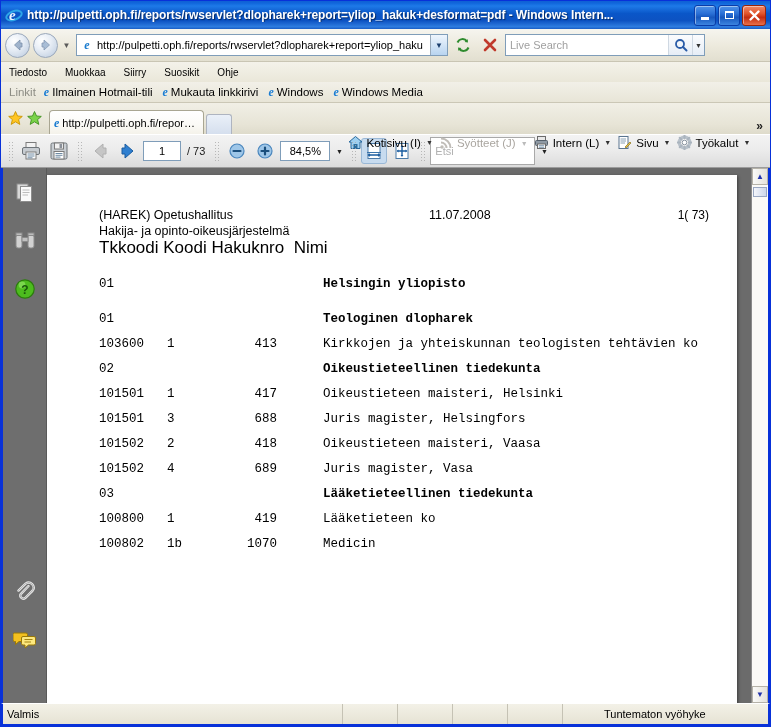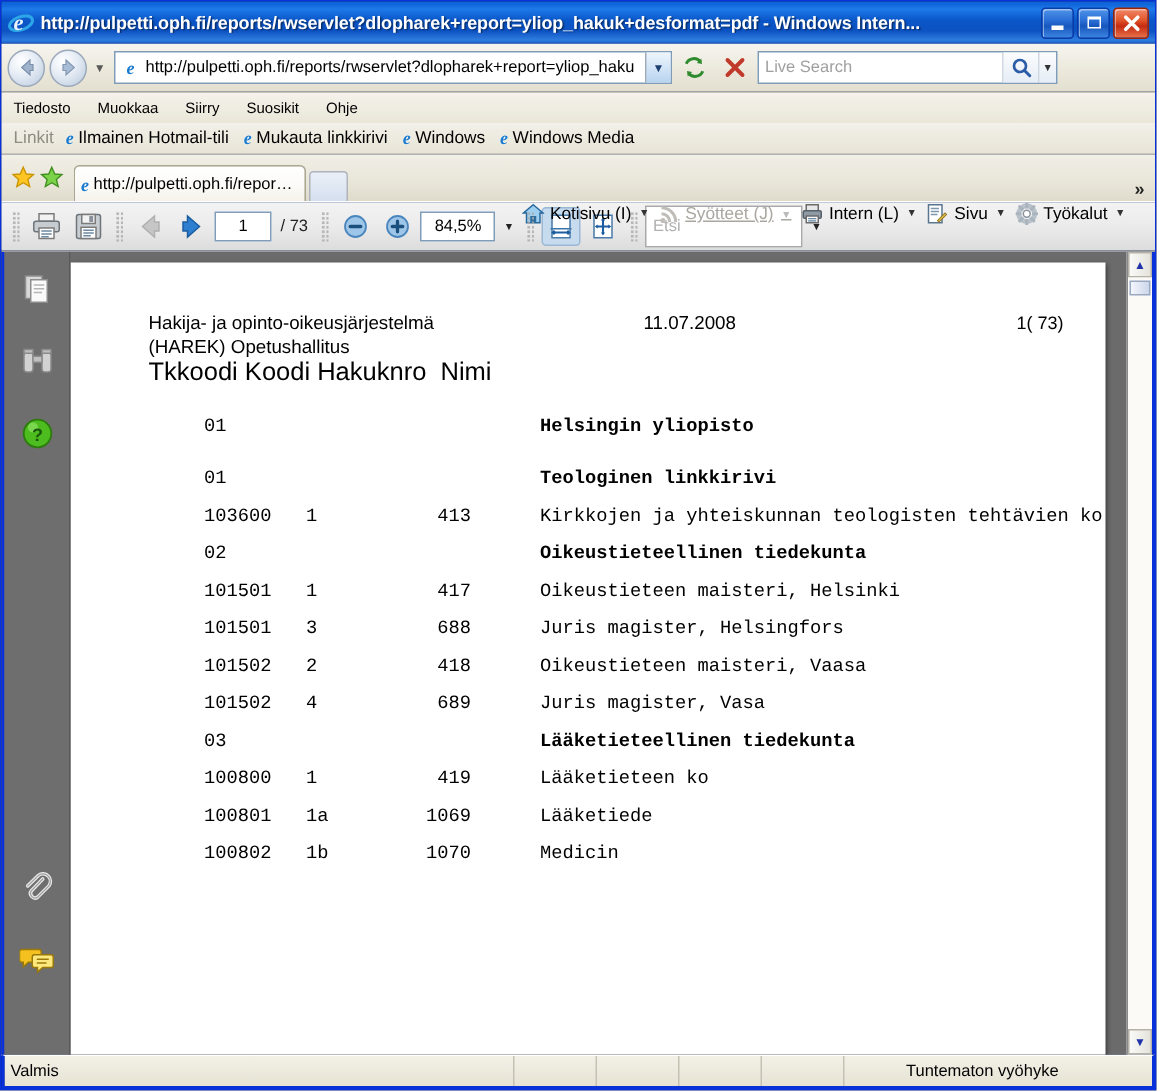"Syötteet (J)" .cmd.dim { text-decoration: underline -> none }
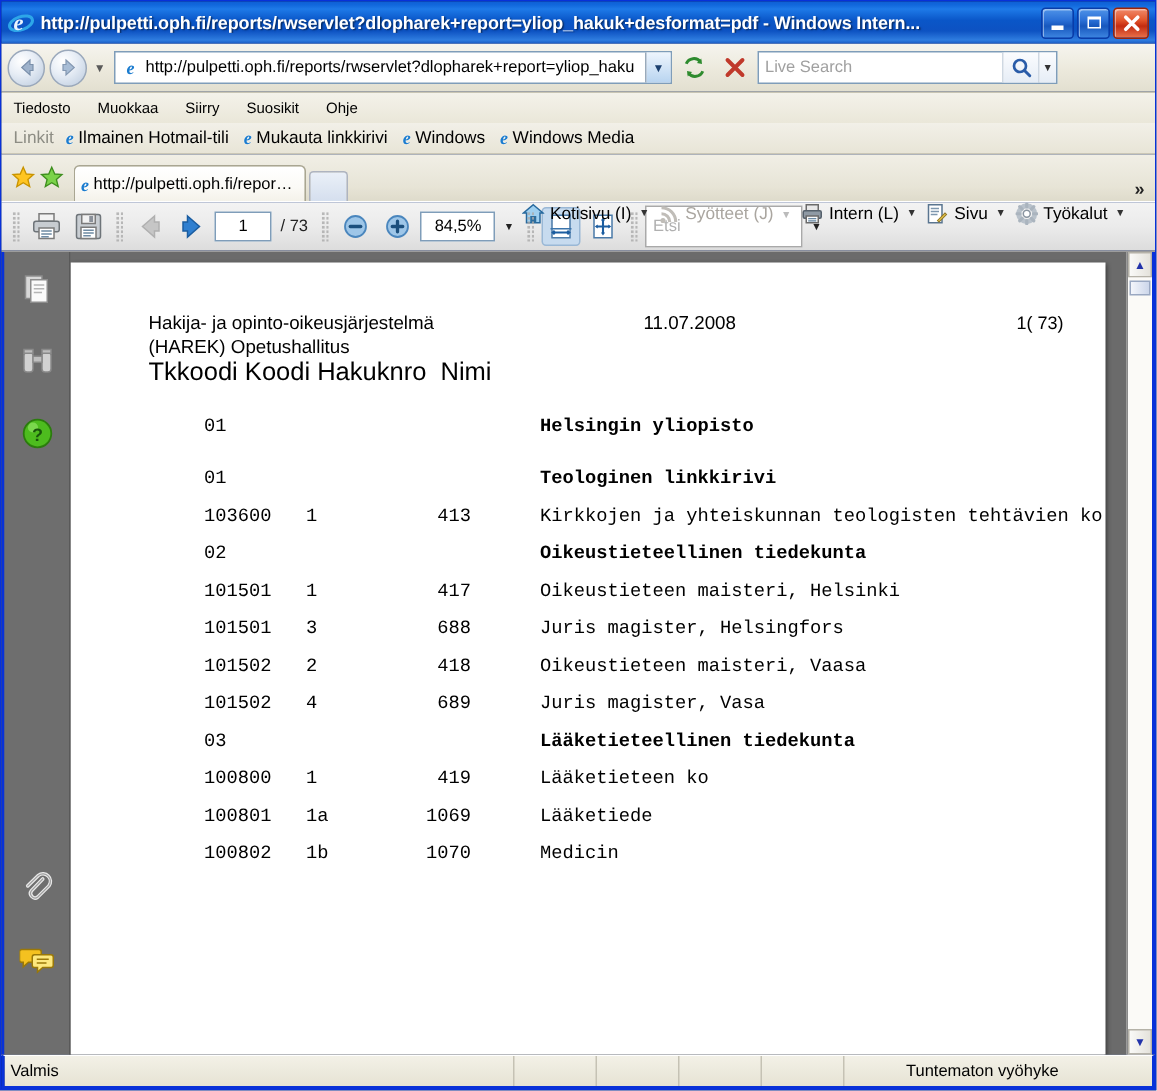"Hakija- ja opinto-oikeusjärjestelmä" div { order: before "(HAREK) Opetushallitus" -> after "(HAREK) Opetushallitus" }
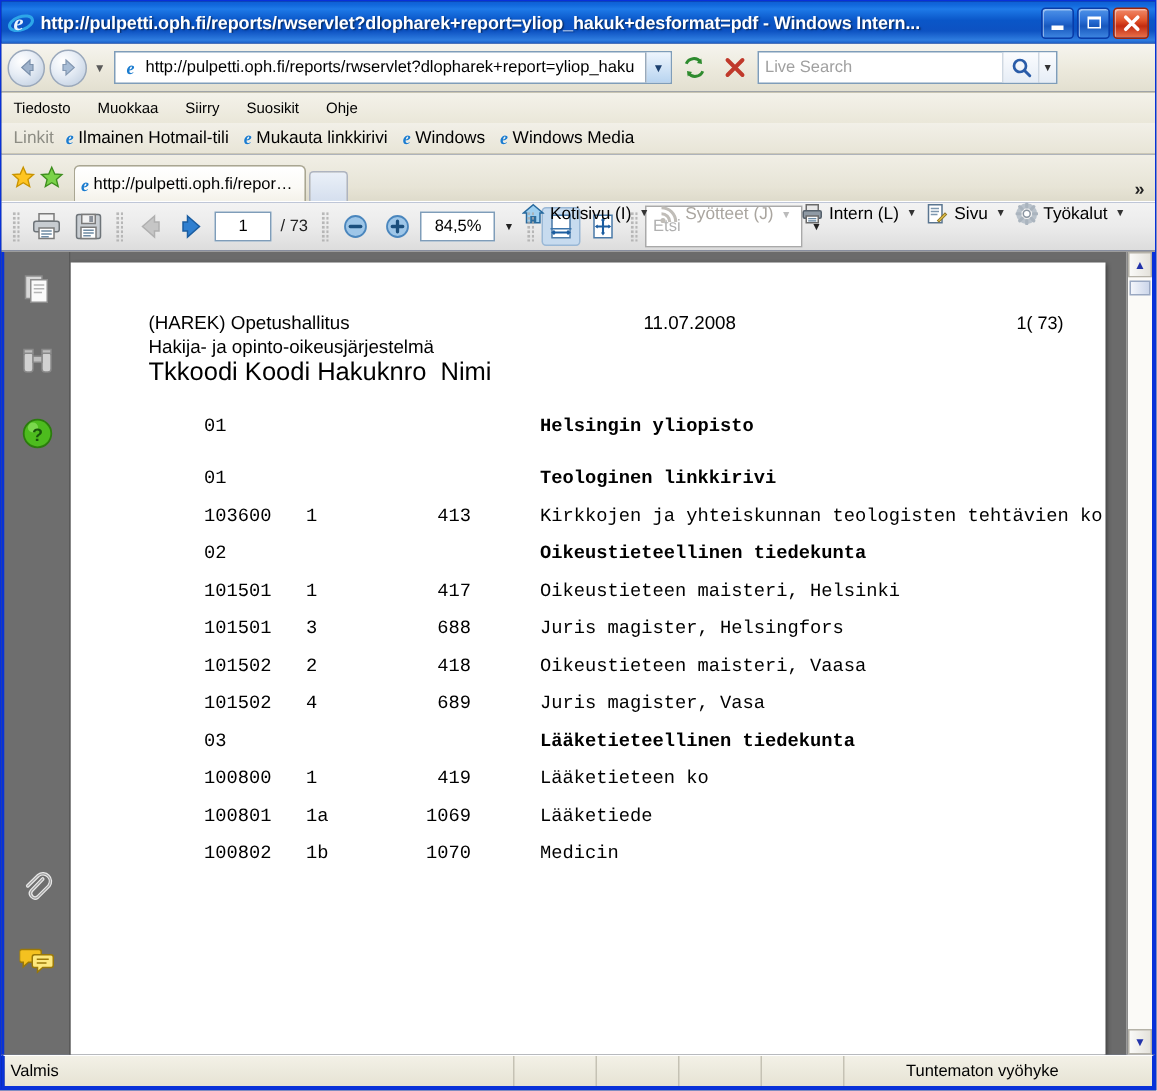"01" .row { margin-left: 37px -> none }
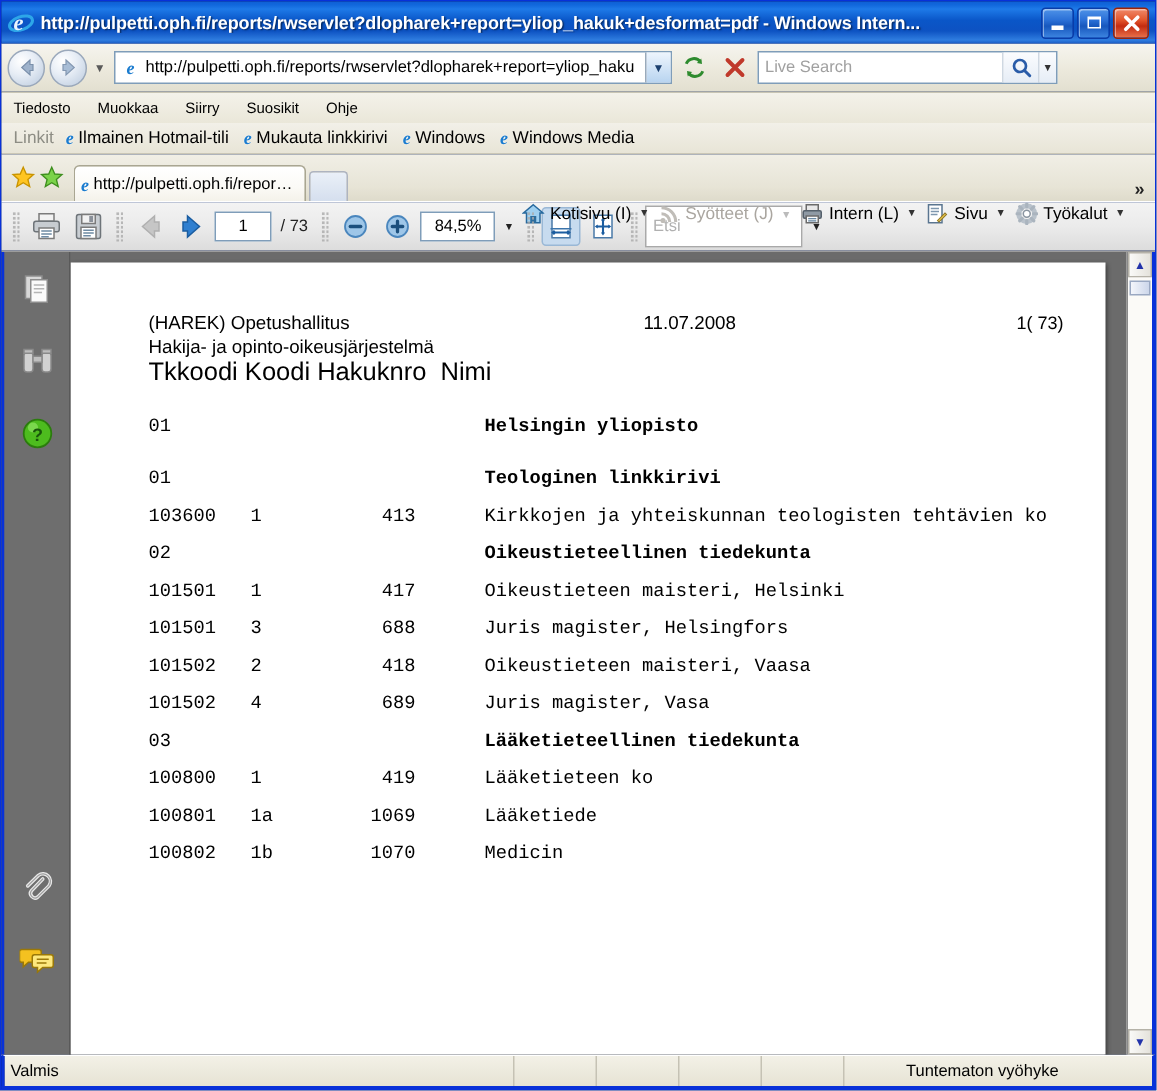"Teologinen linkkirivi" span.c4 { text: linkkirivi -> dlopharek }
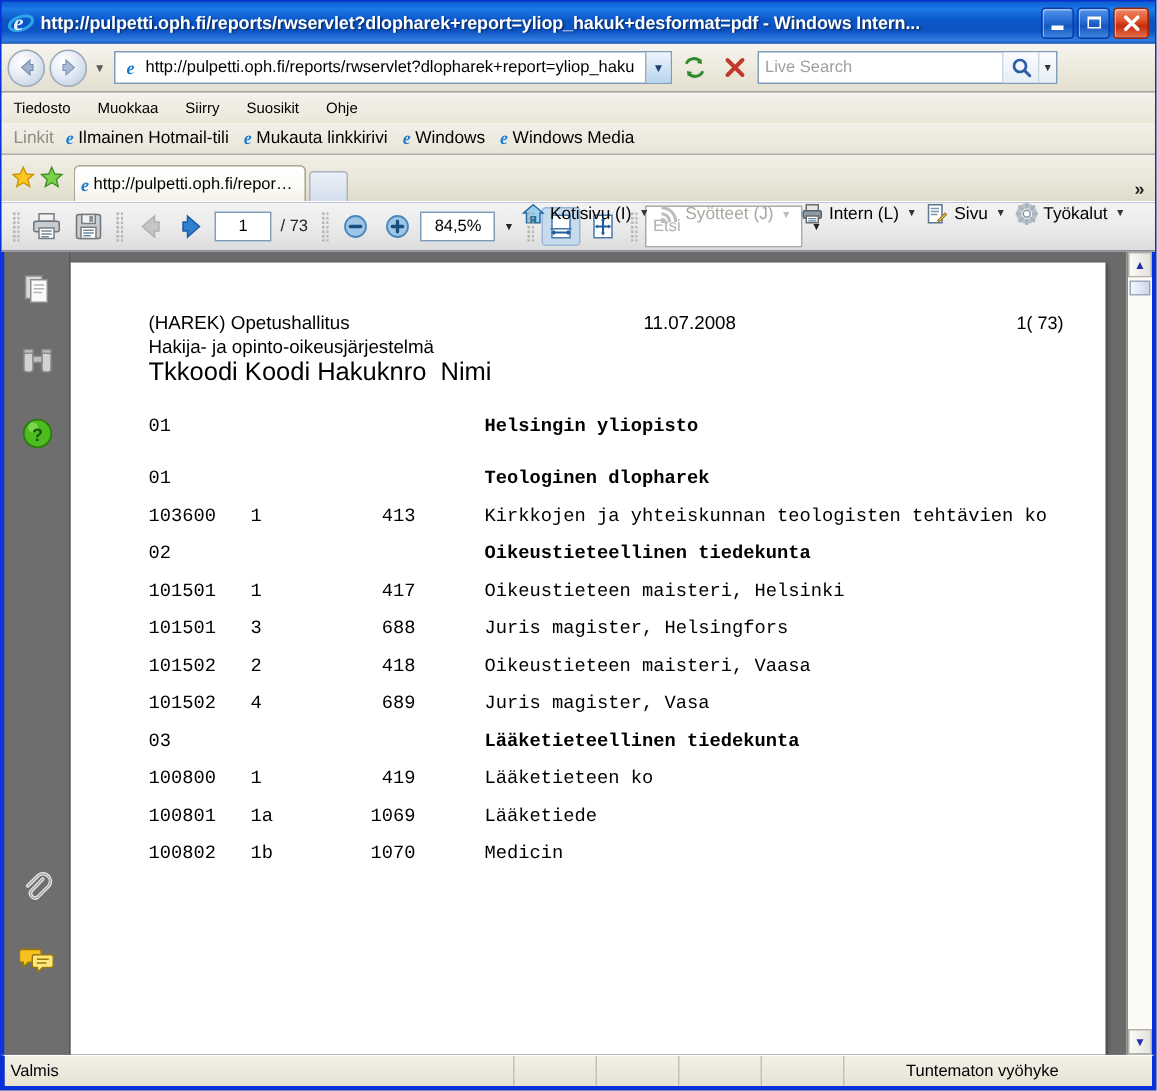"100801" div.row { html: <div><span>100801</span><span>1a</span><span>1069</span><span>Lääketiede</span></div> -> none }
